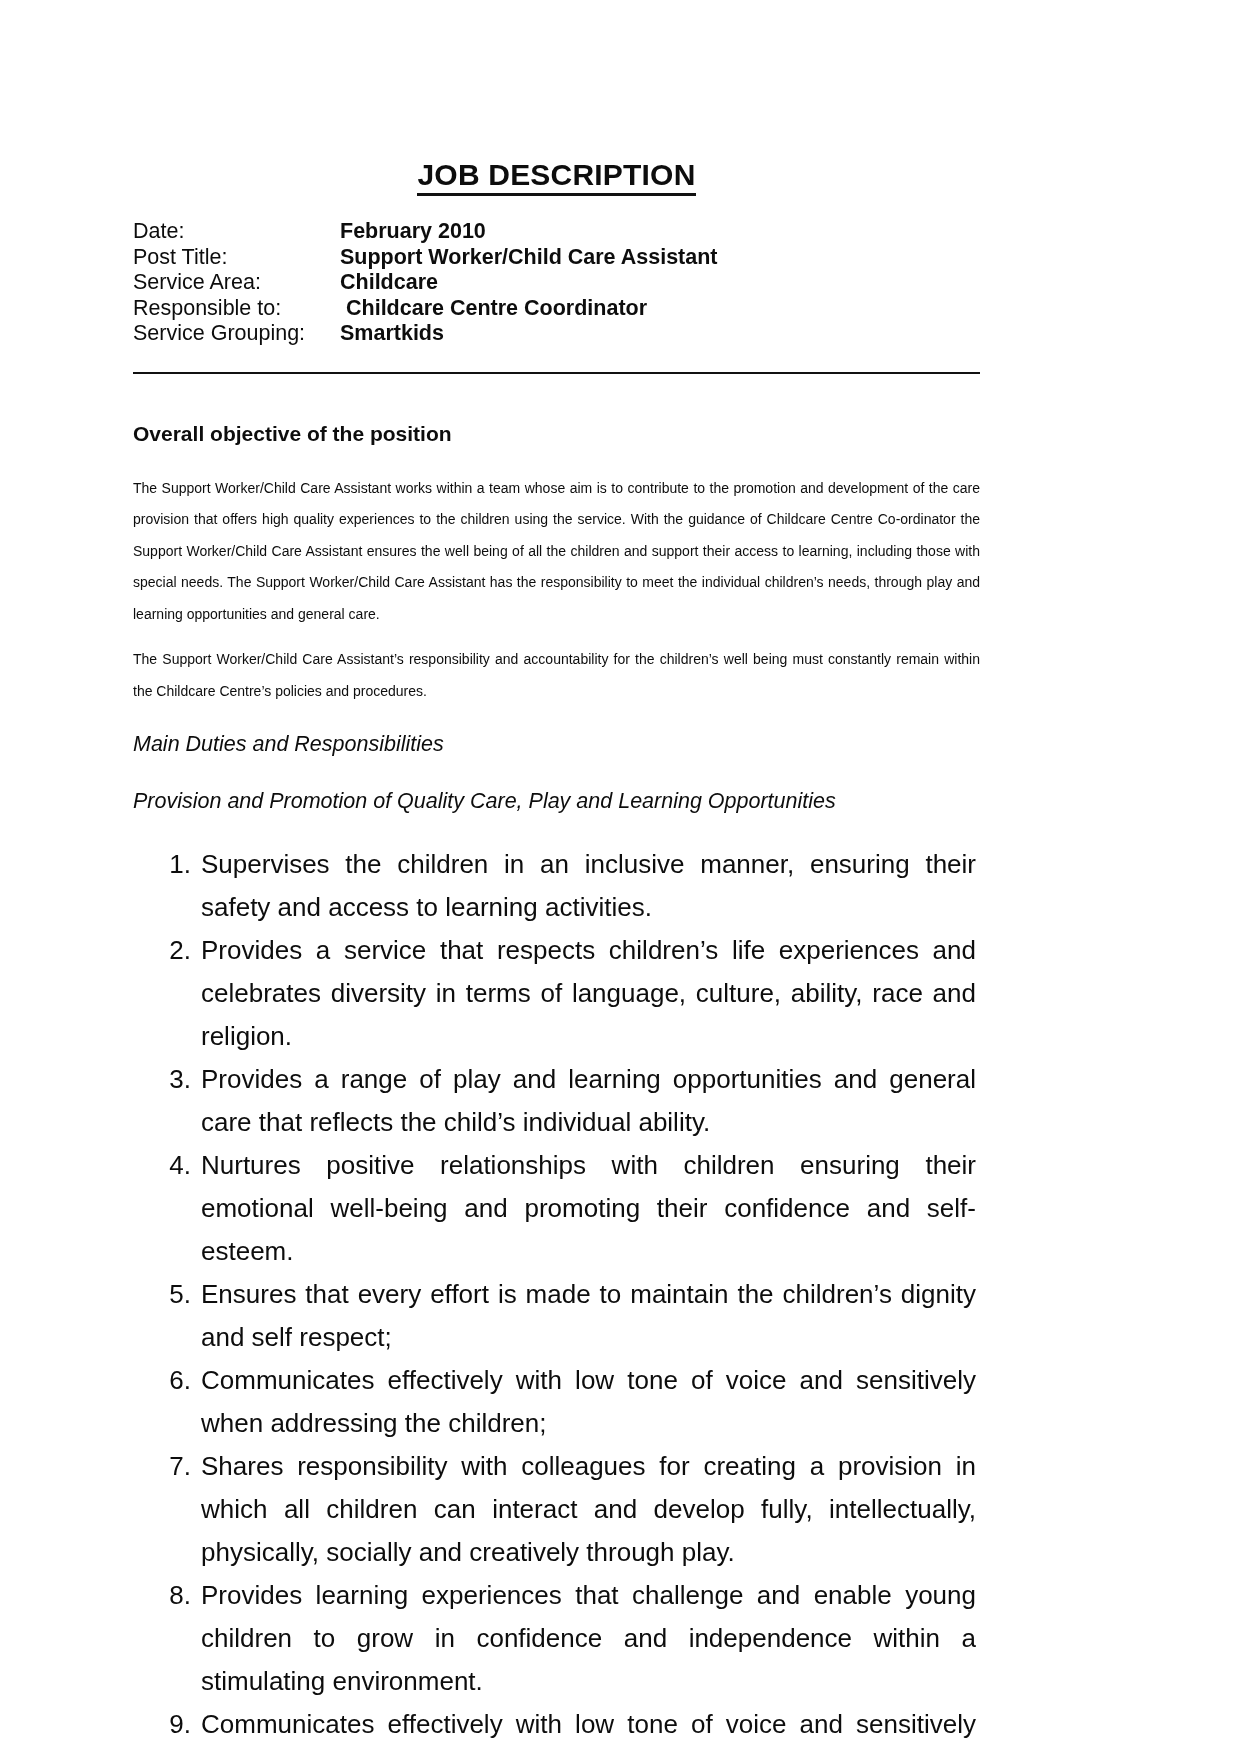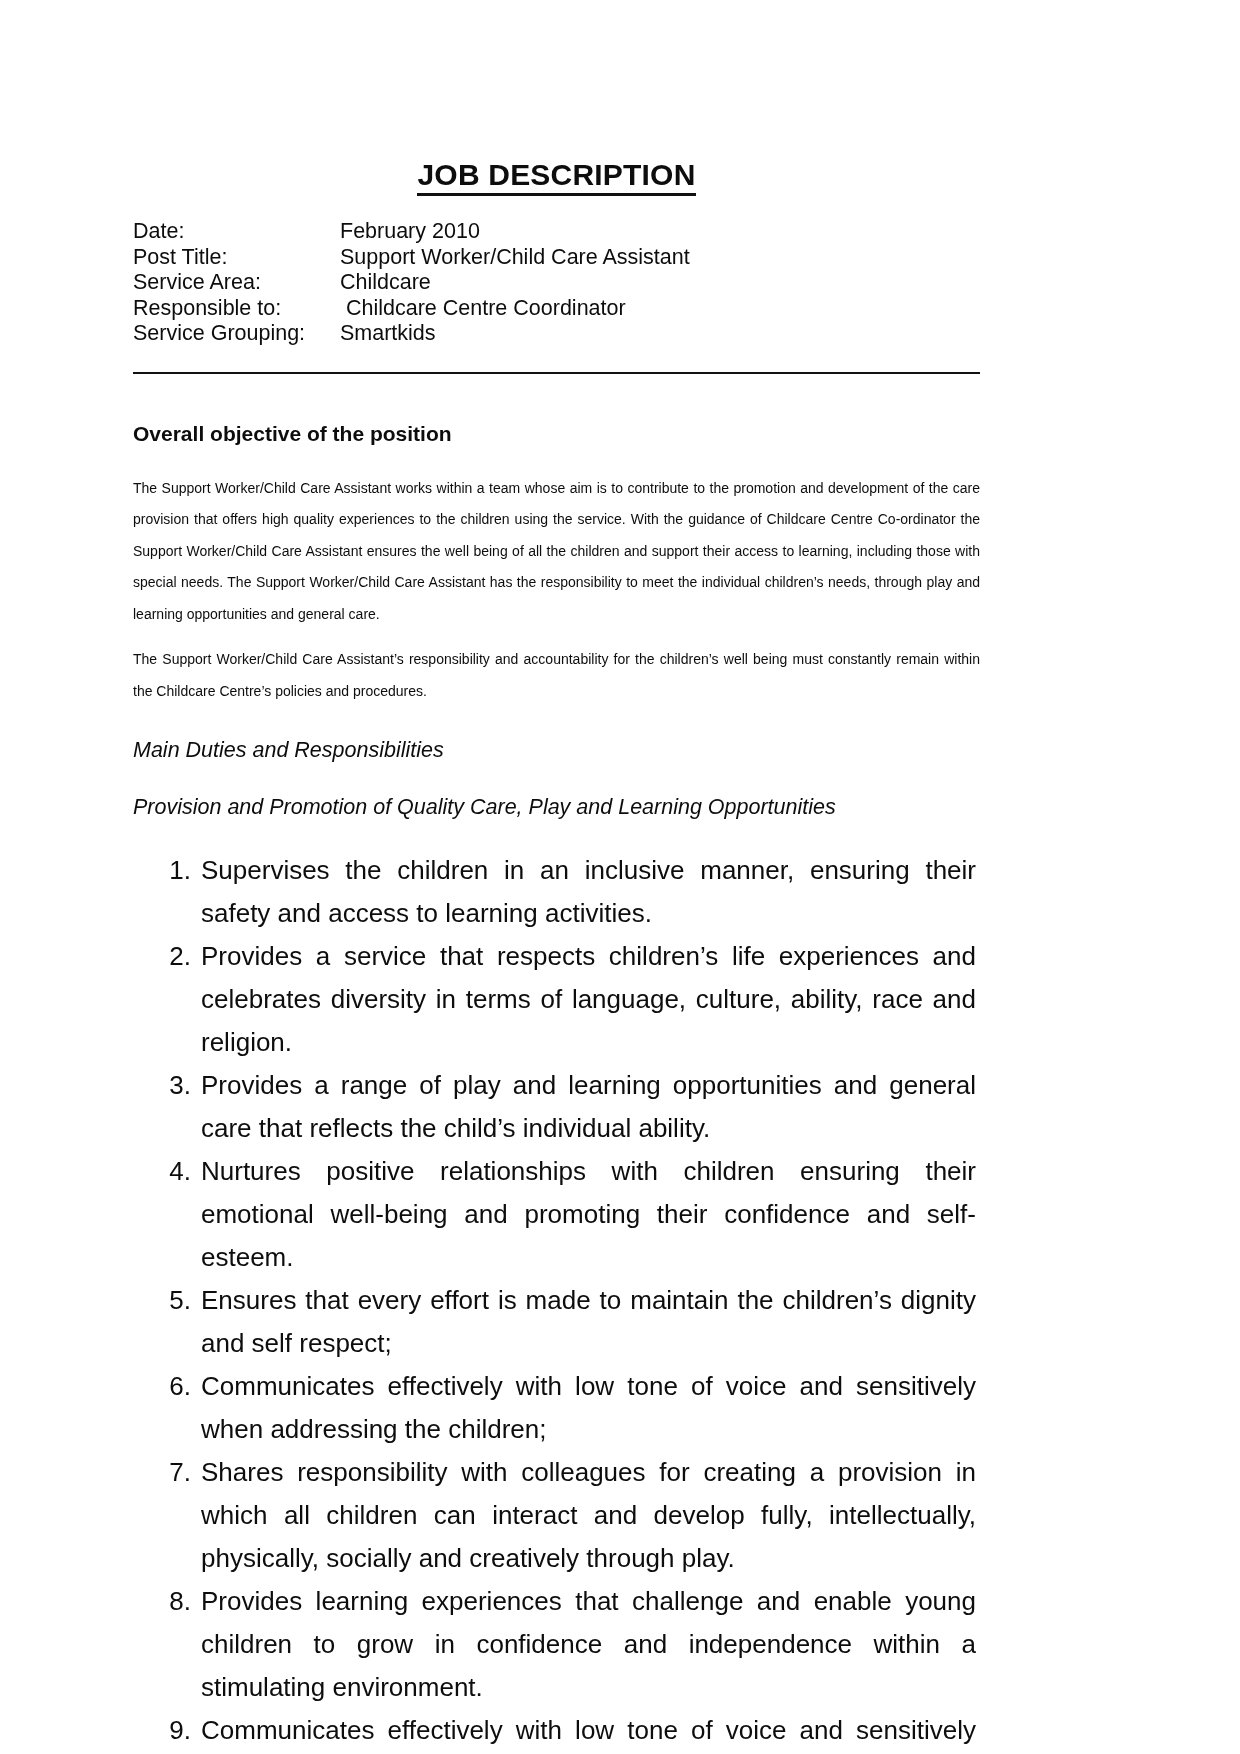"February 2010" .meta-value { font-weight: normal -> bold }
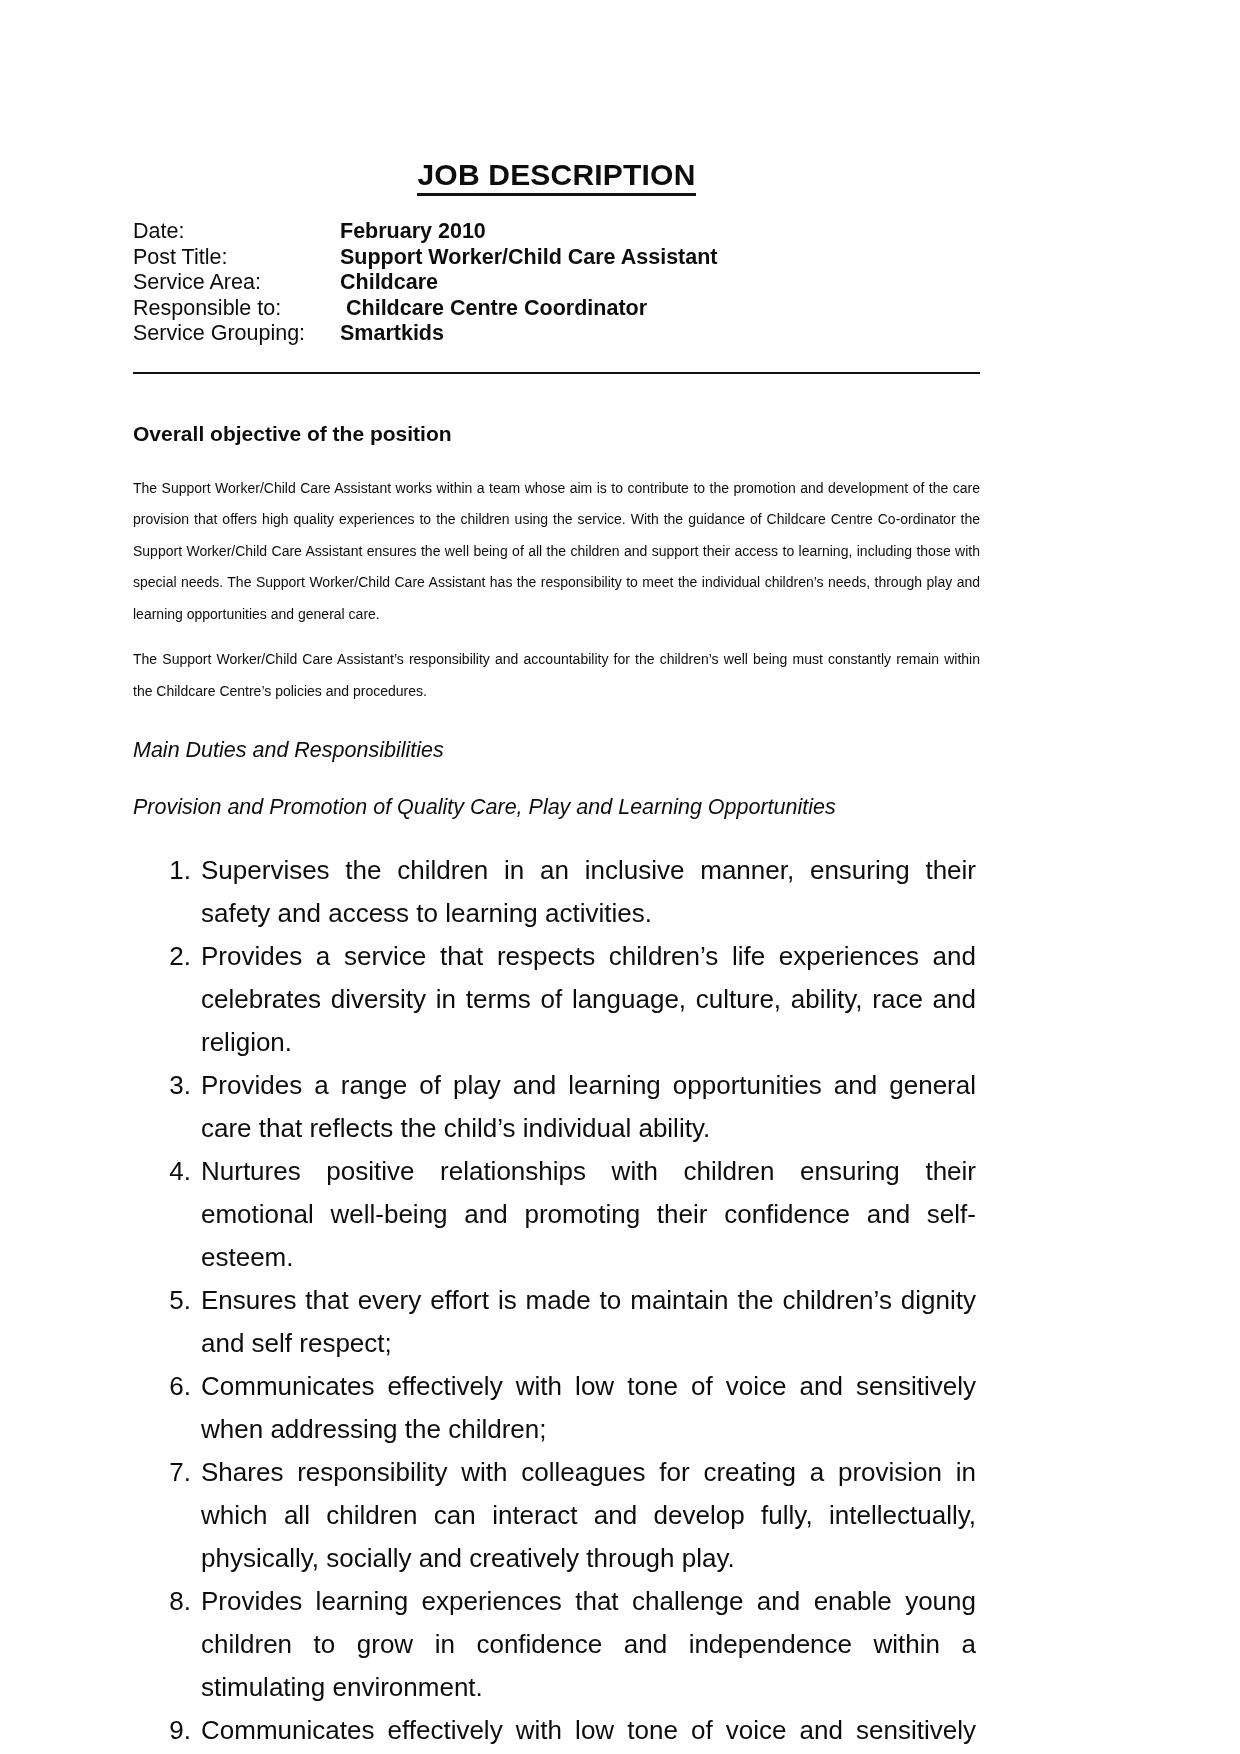"Main Duties and Responsibilities" .ital-heading { margin-top: 29px -> 23px }
